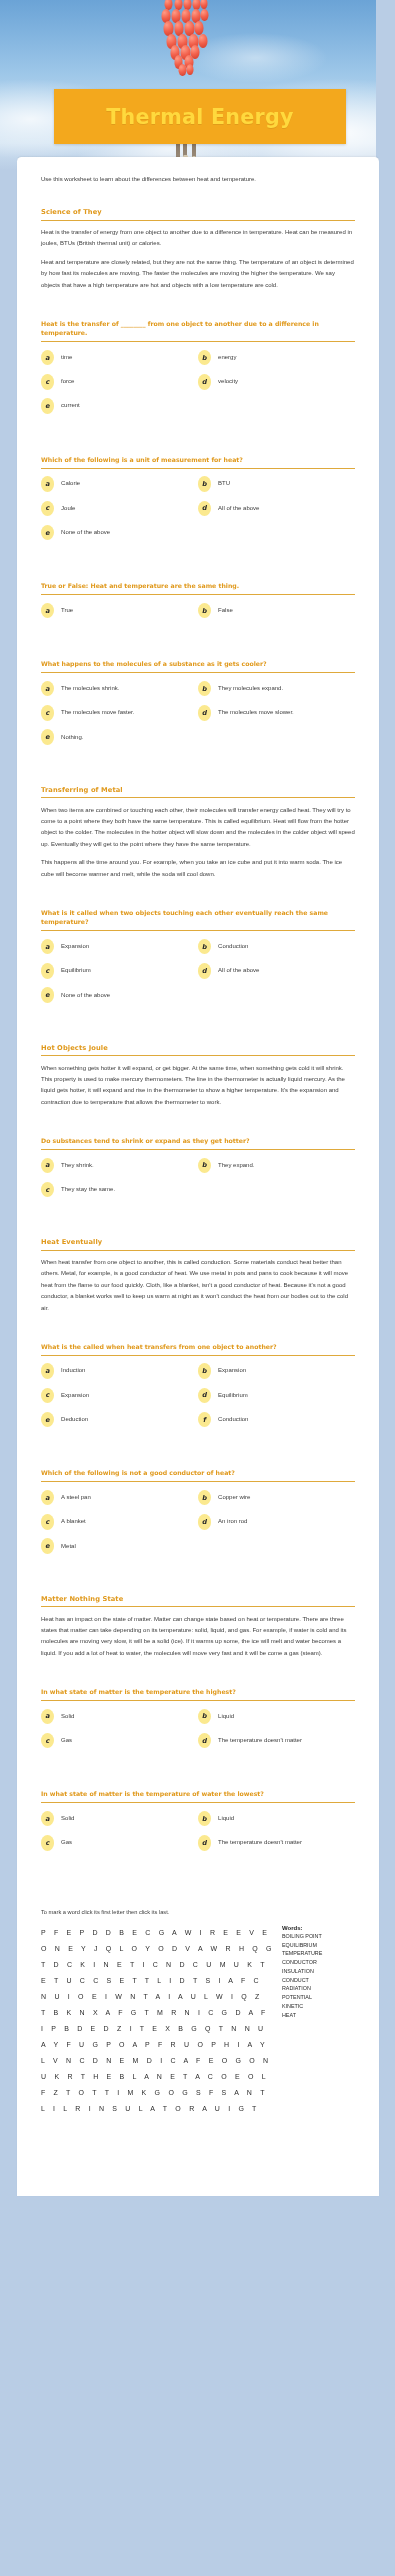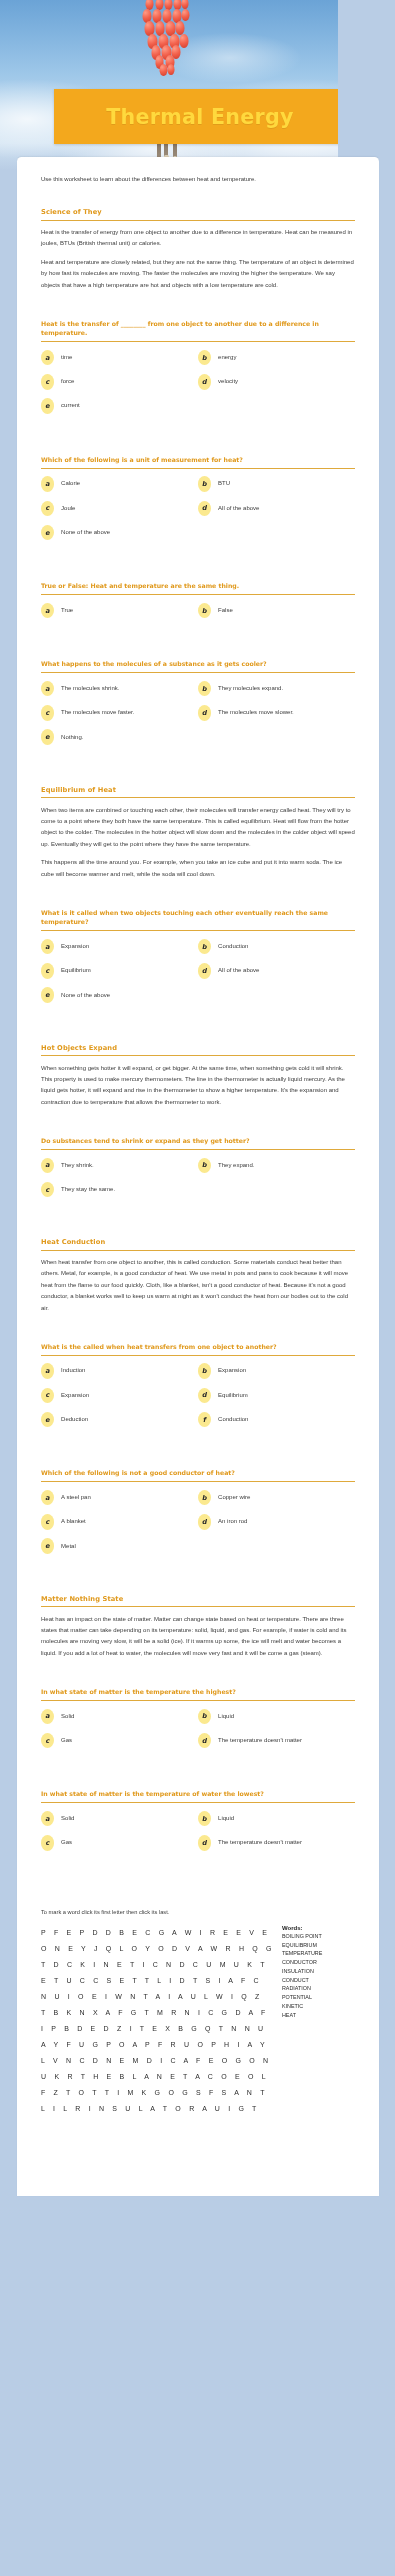"Thermal Energy" .hero { width: 338px -> 376px }
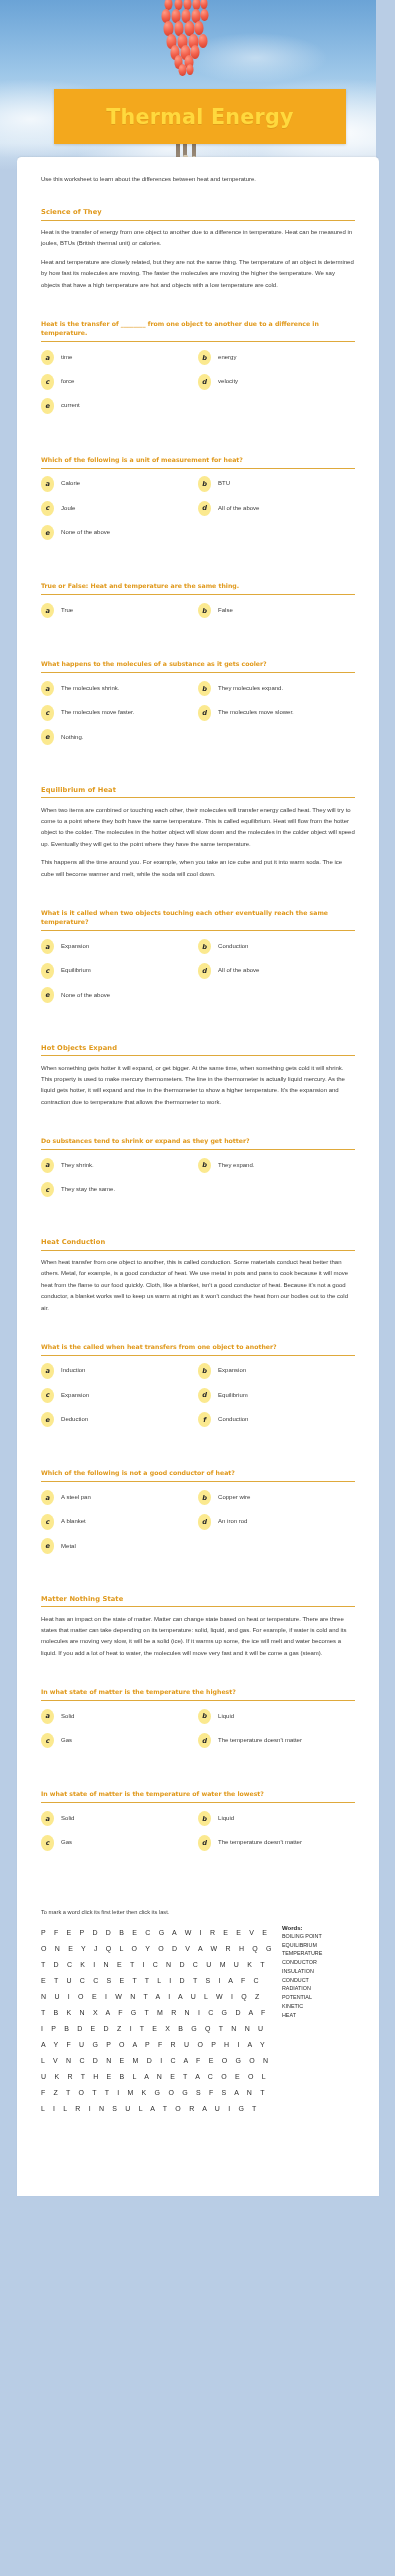"Equilibrium of Heat" div.section-title { text: Equilibrium of Heat -> Transferring of Metal }
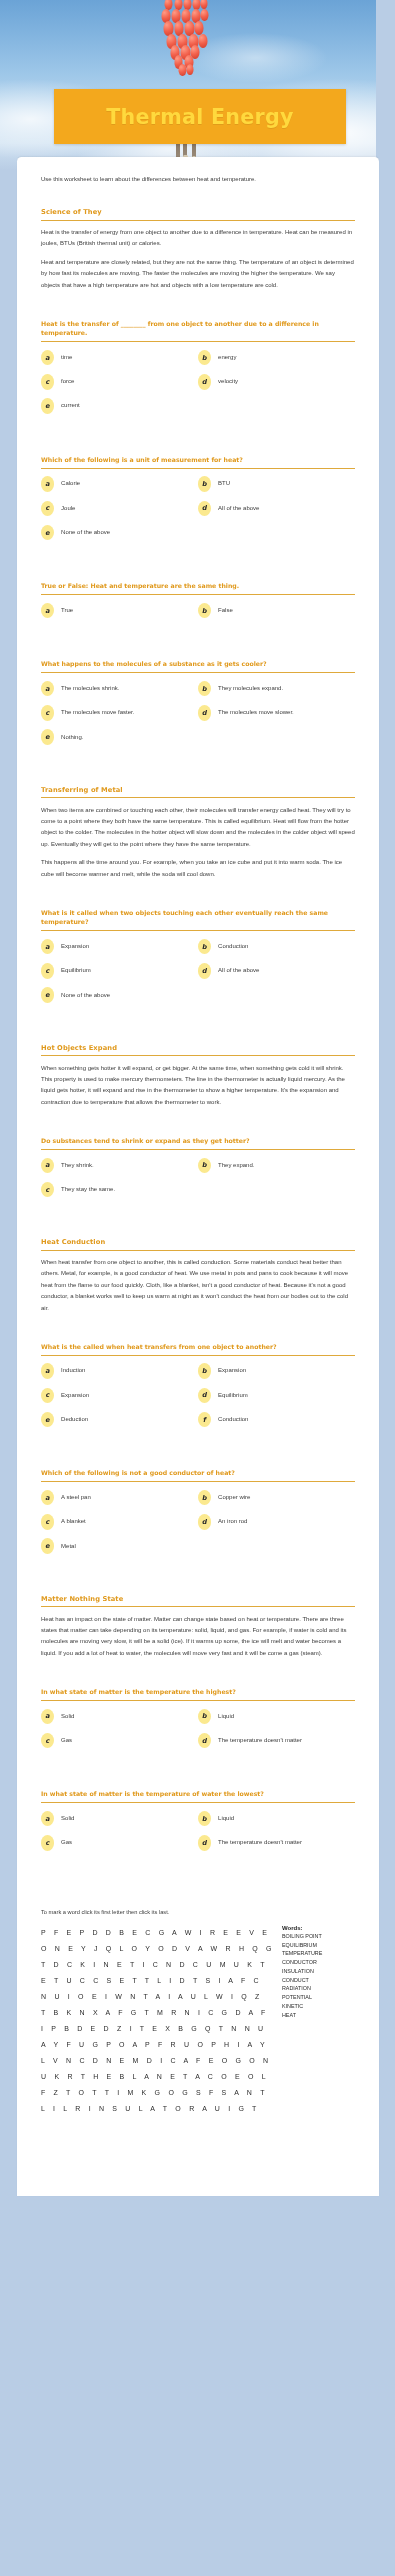"Hot Objects Expand" div.section-title { text: Expand -> Joule }
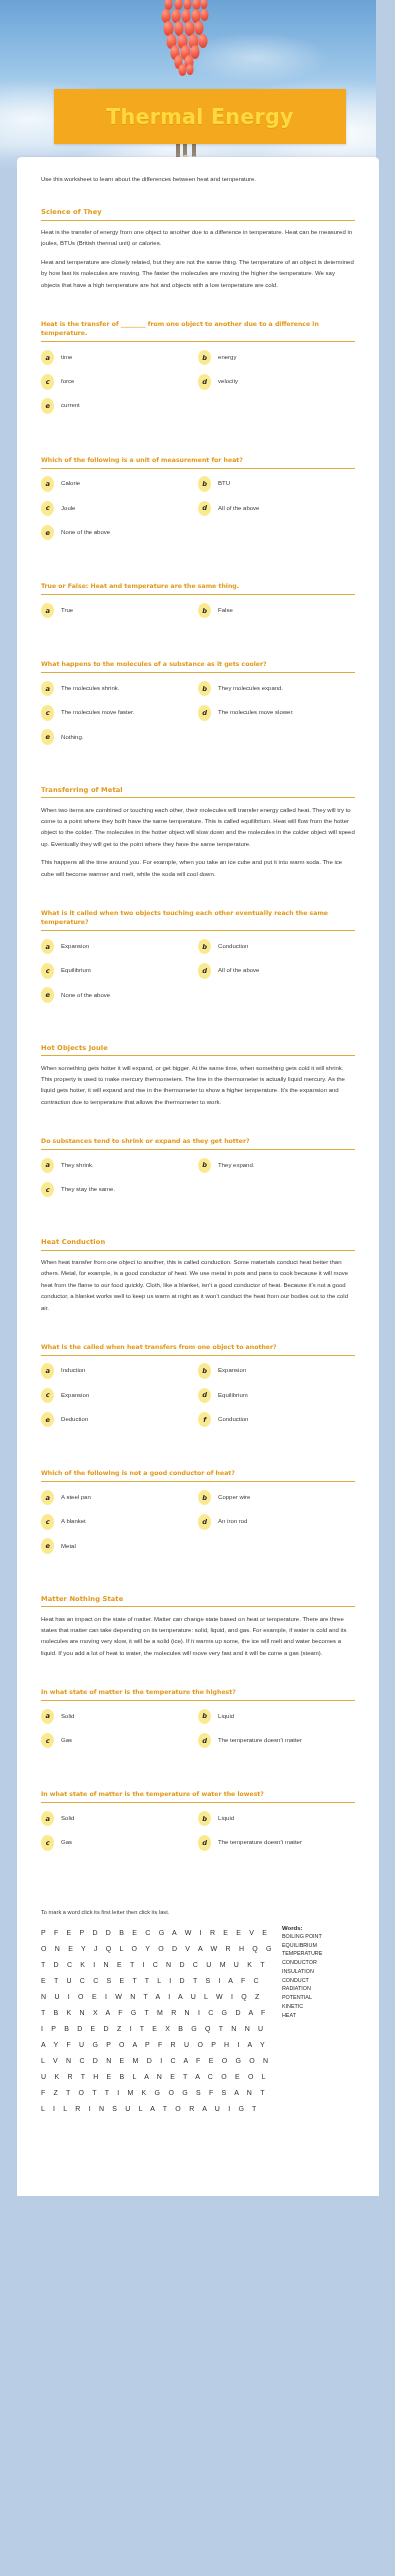"Heat Conduction" div.section-title { text: Conduction -> Eventually }
